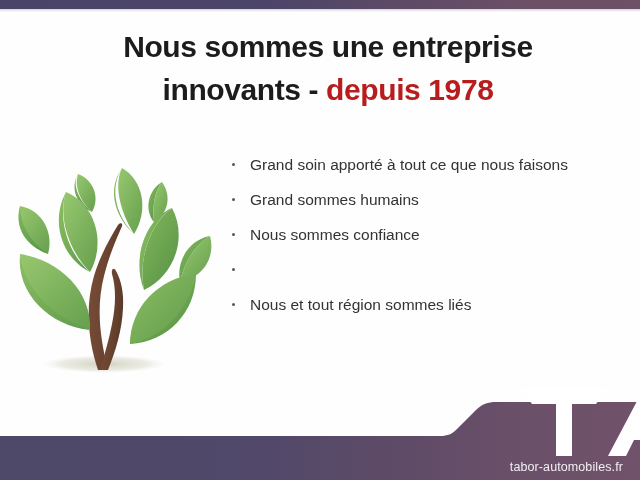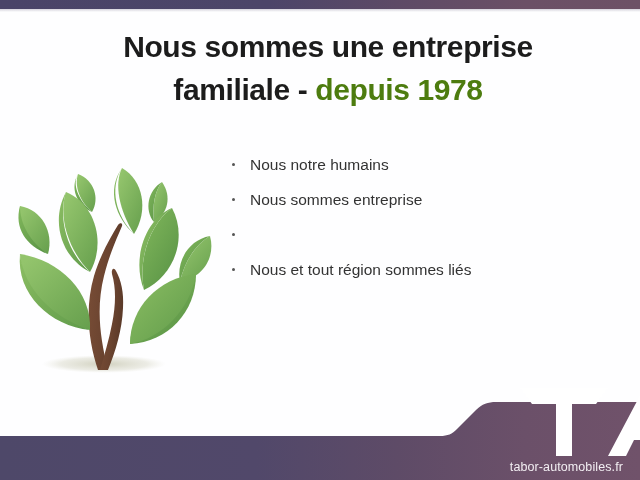"familiale -" span { text: familiale -> innovants }
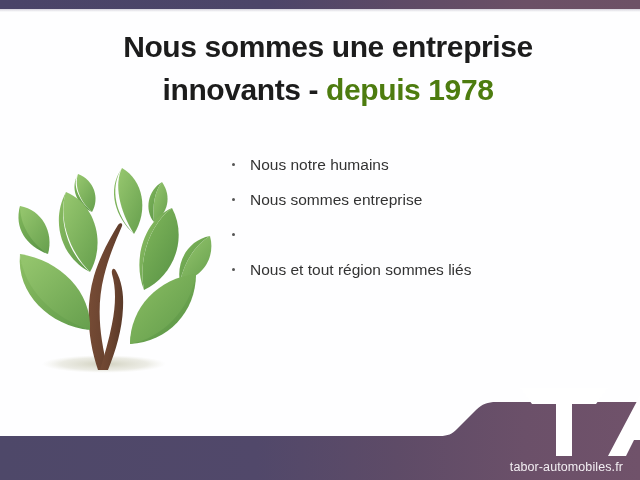"depuis 1978" .headline .accent { color: #4d7c0f -> #b91c1c }
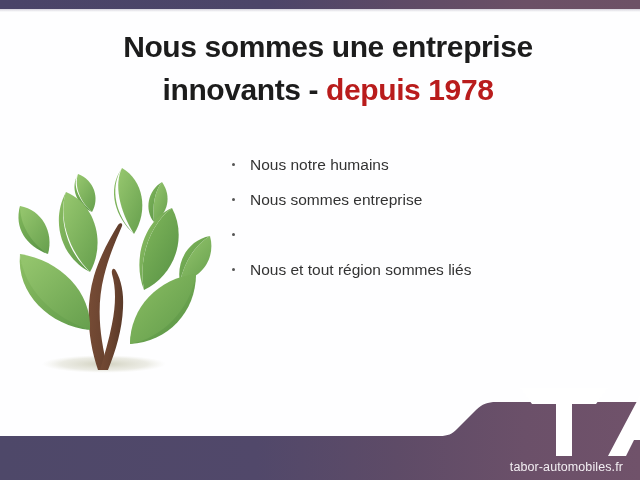"Grand soin apporté à tout" li { html: none -> <li> <span></span> <span>Grand soin apporté à tout ce que nous faisons</span> </li> }
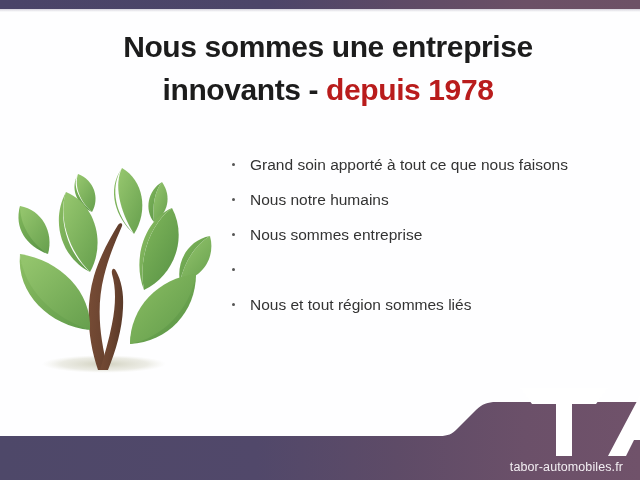"Nous notre humains" span { text: Nous notre -> Grand sommes }
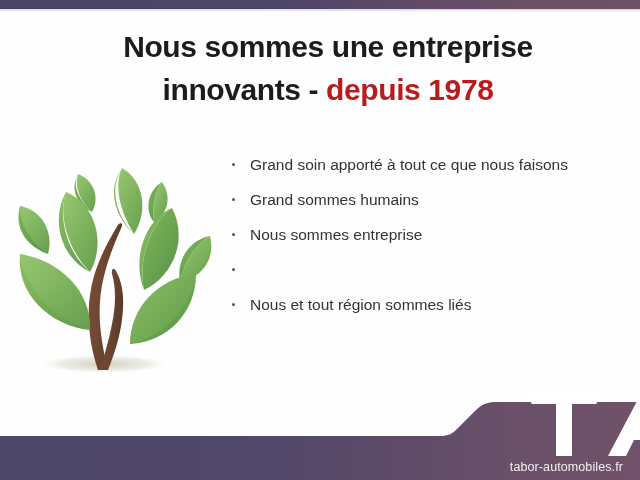"Nous sommes entreprise" span { text: entreprise -> confiance }
